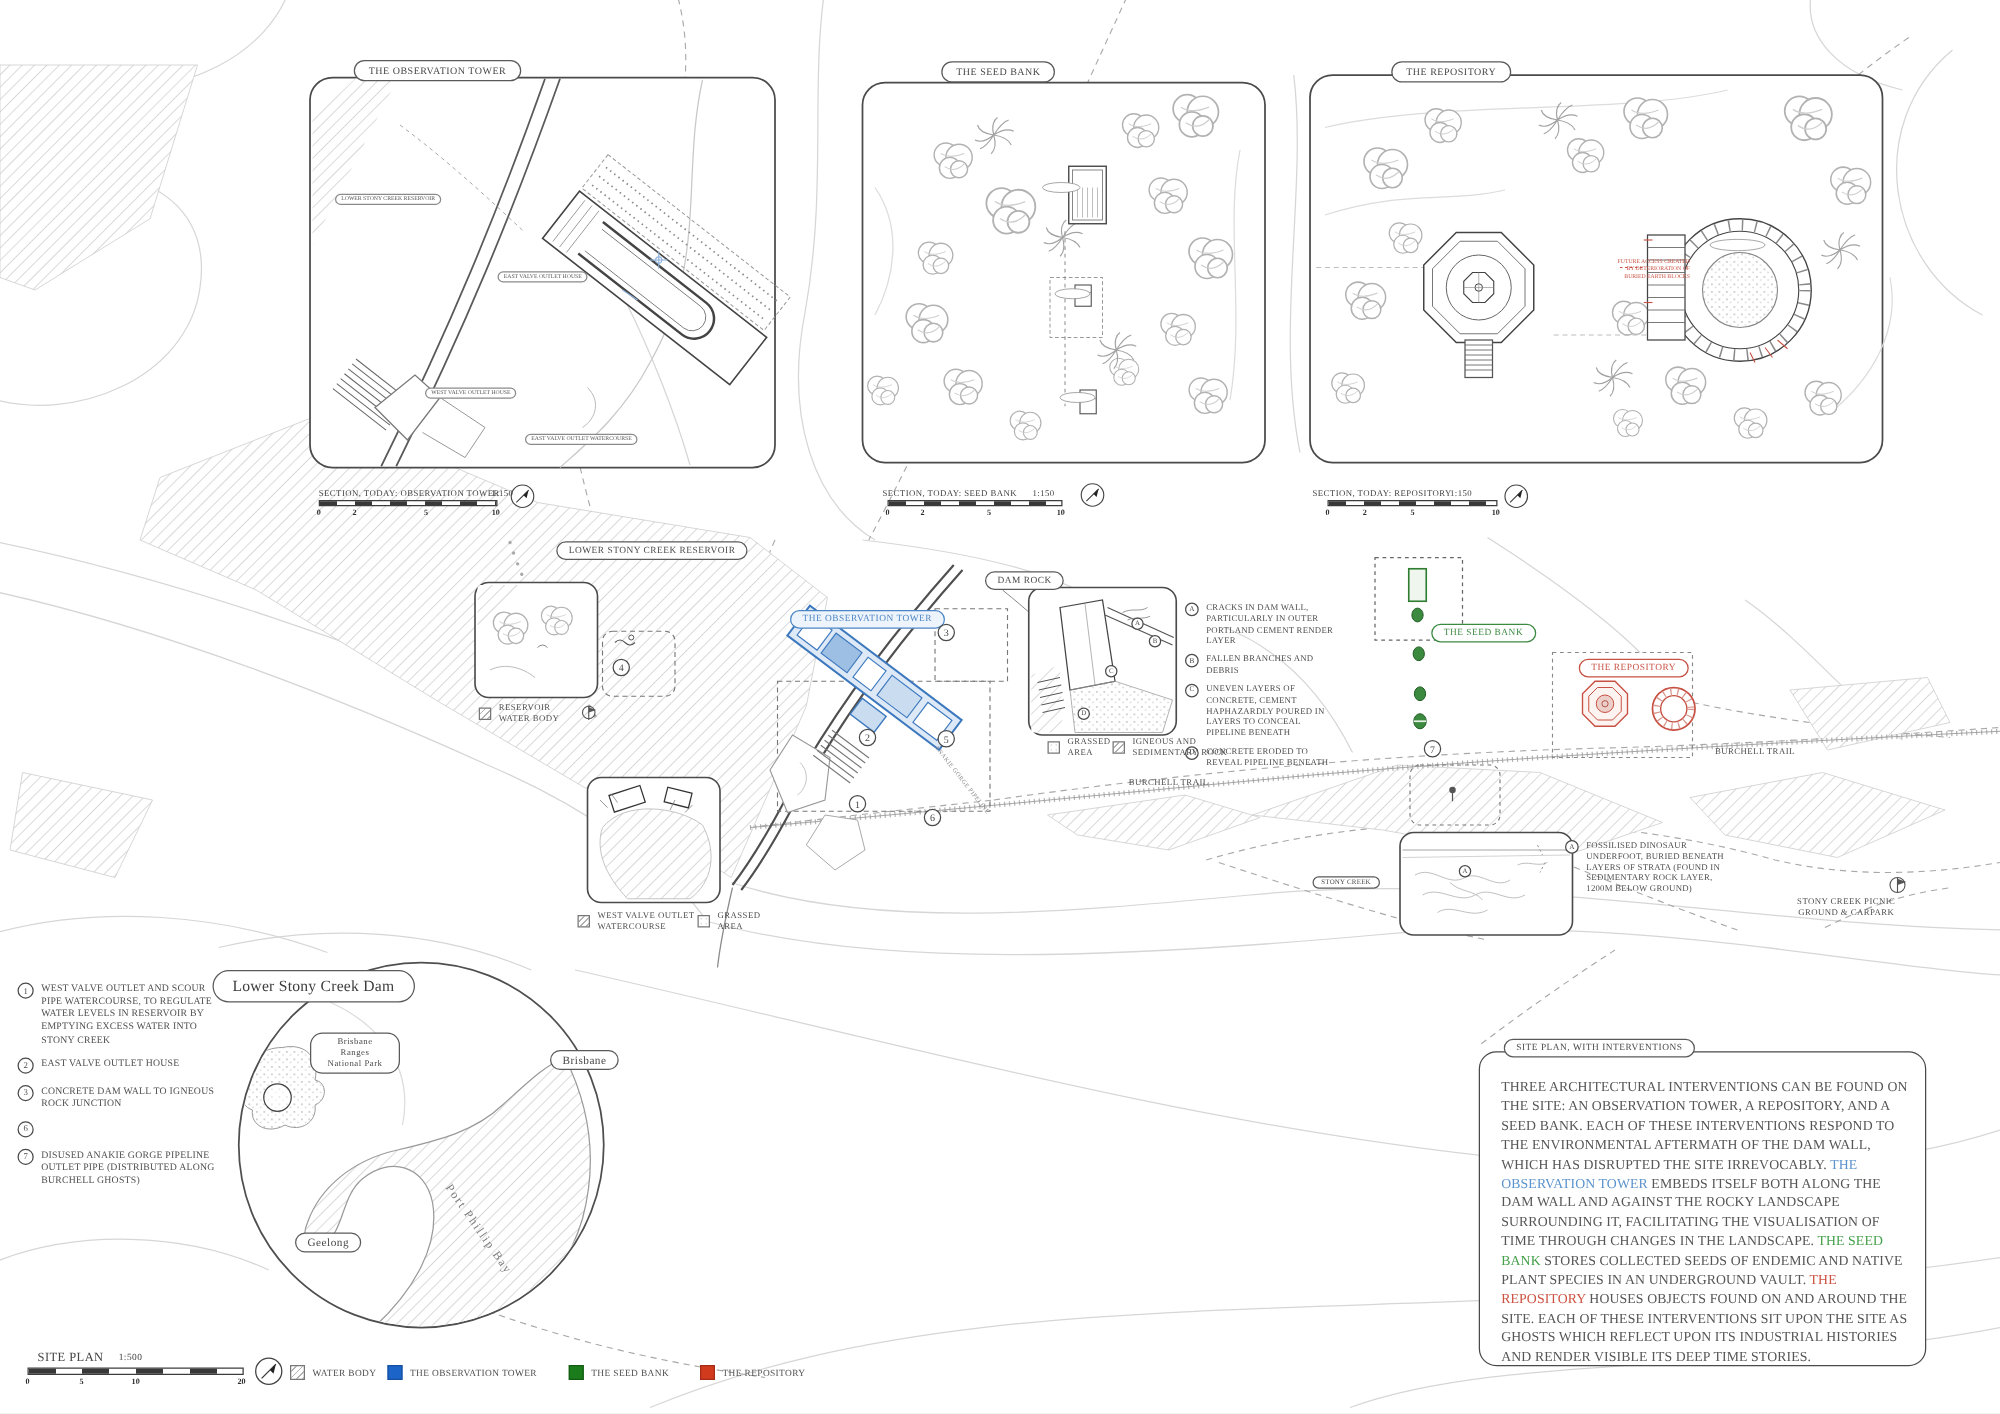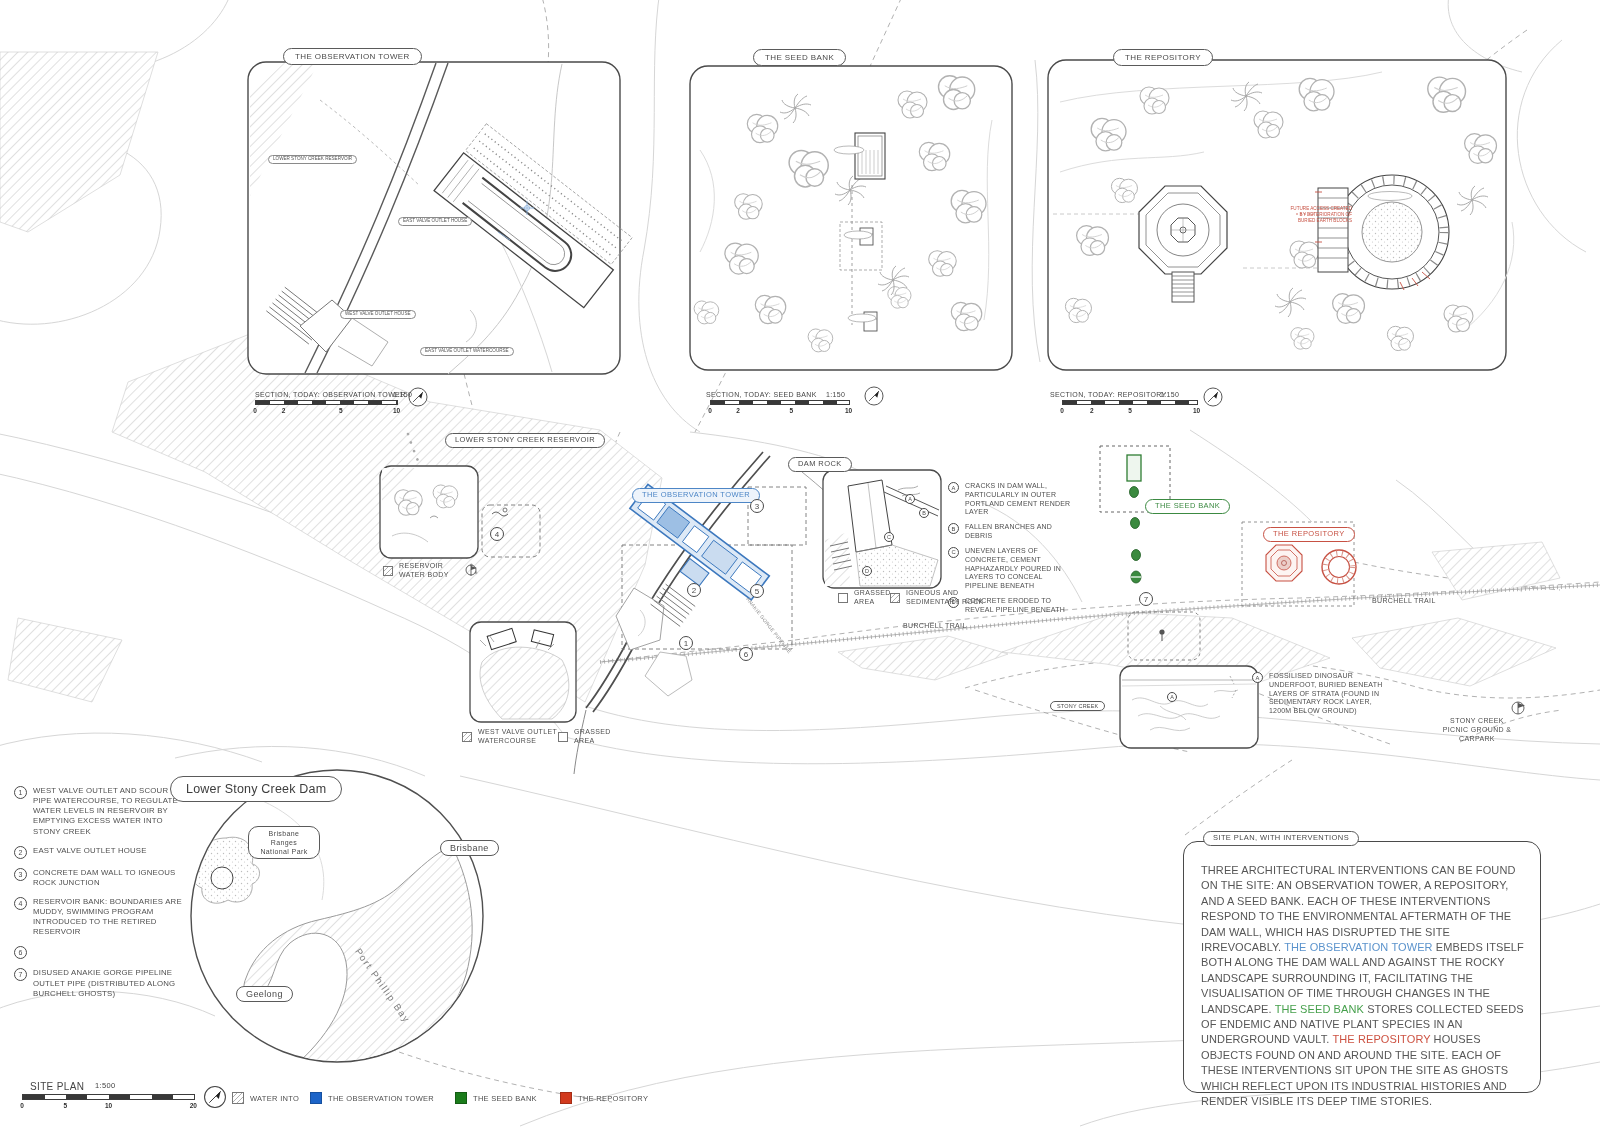"THE OBSERVATION TOWER" .sheet { font-family: Liberation Sans, sans-serif -> Liberation Serif, serif }
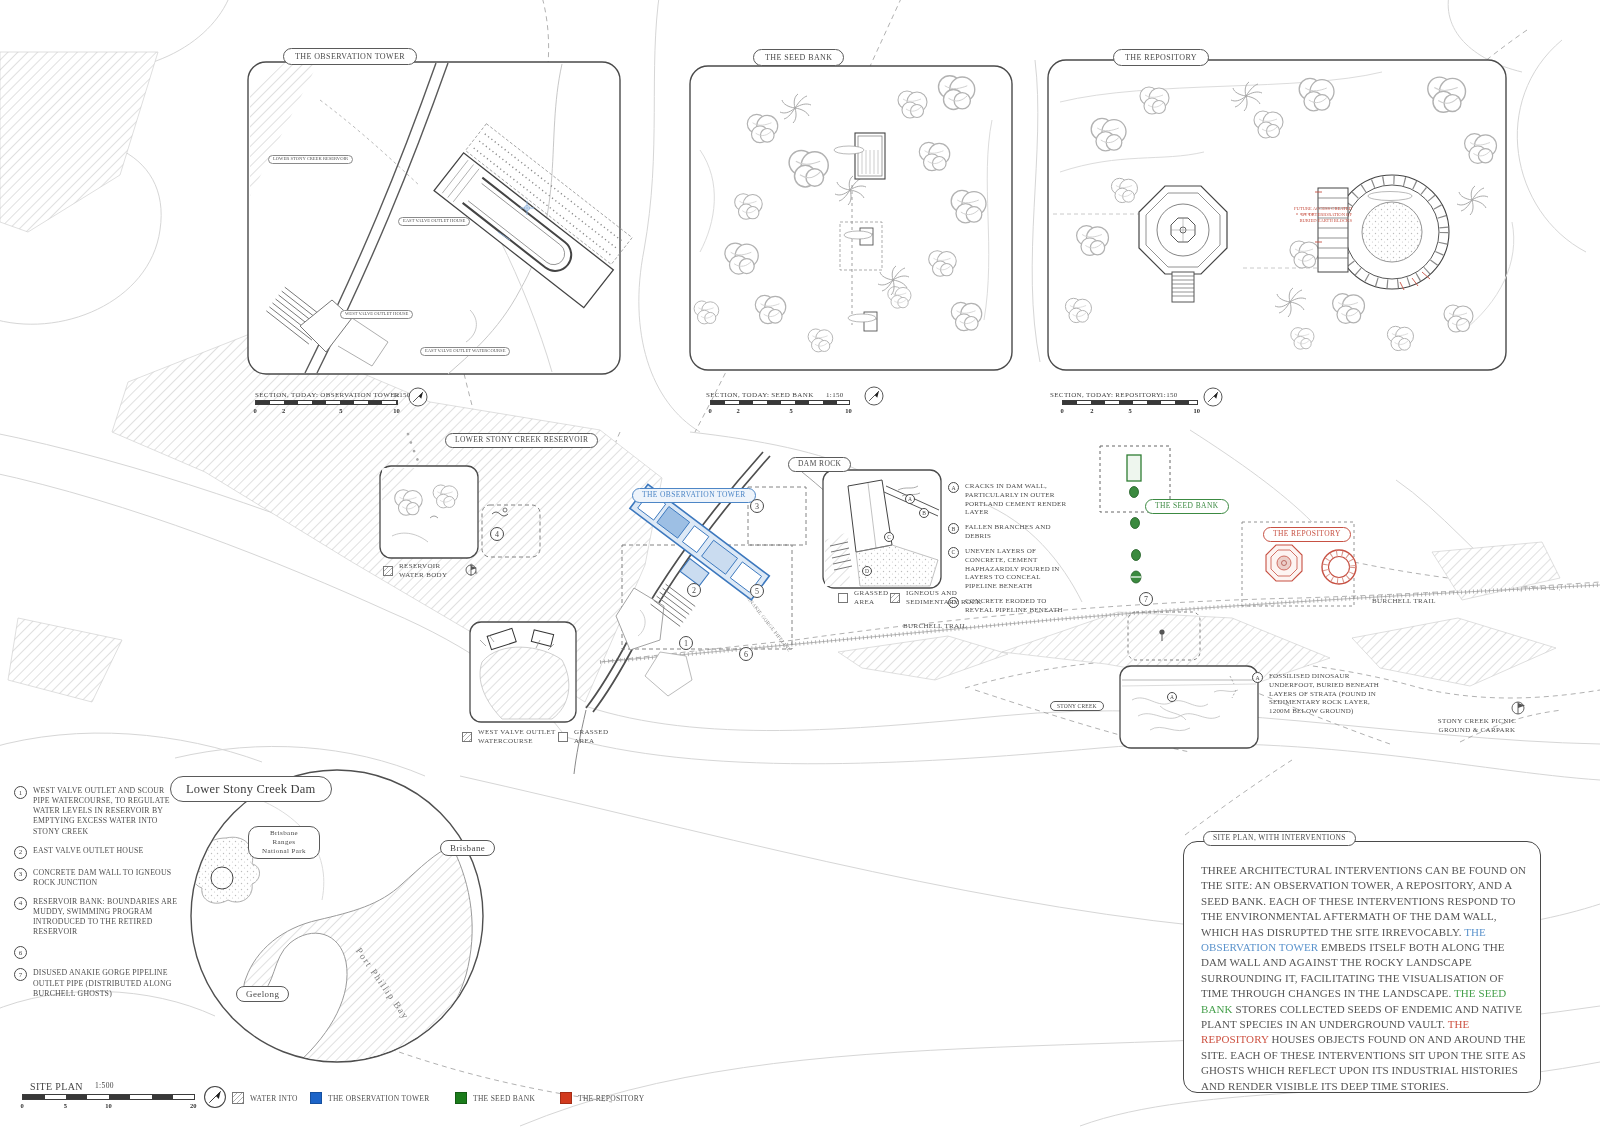"RESERVOIR BANK: BOUNDARIES ARE MUDDY," div.note { html: <div> <span>4</span> <span>RESERVOIR BANK: BOUNDARIES ARE MUDDY, SWIMMING PROGRAM INTRODUCED TO THE RETIRED RESERVOIR</span> </div> -> none }
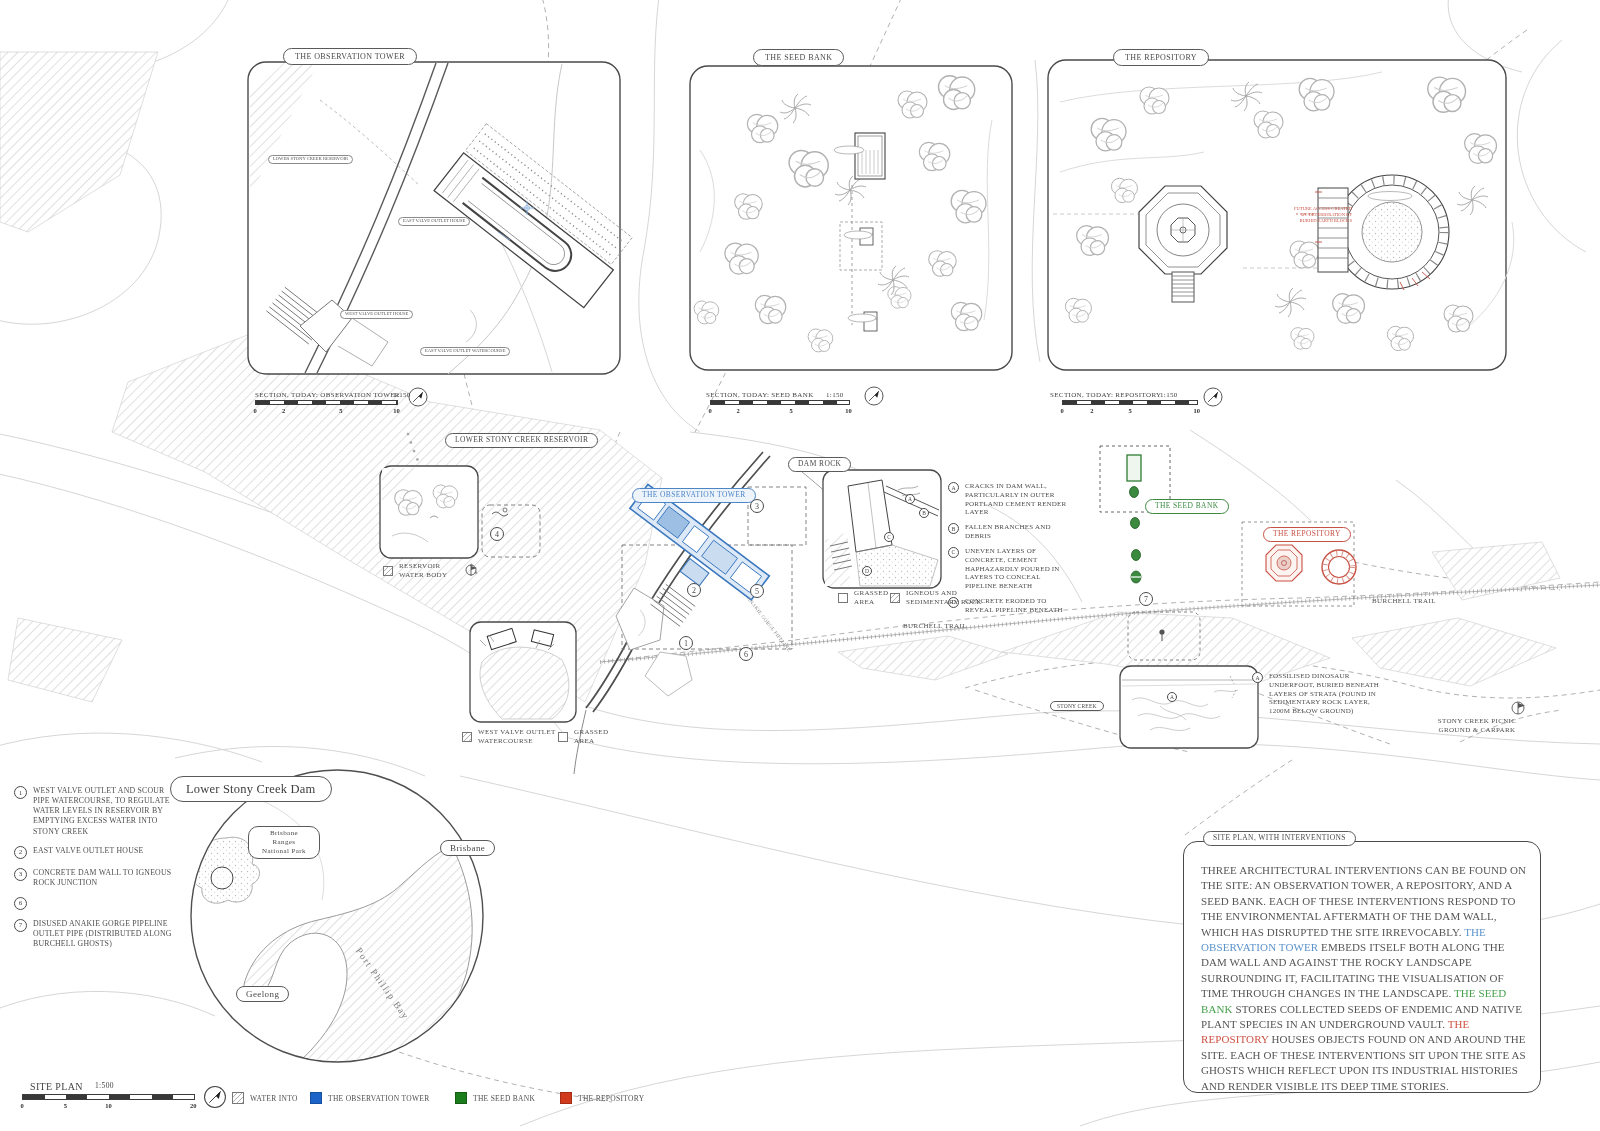"WATER INTO" span { text: INTO -> BODY }
